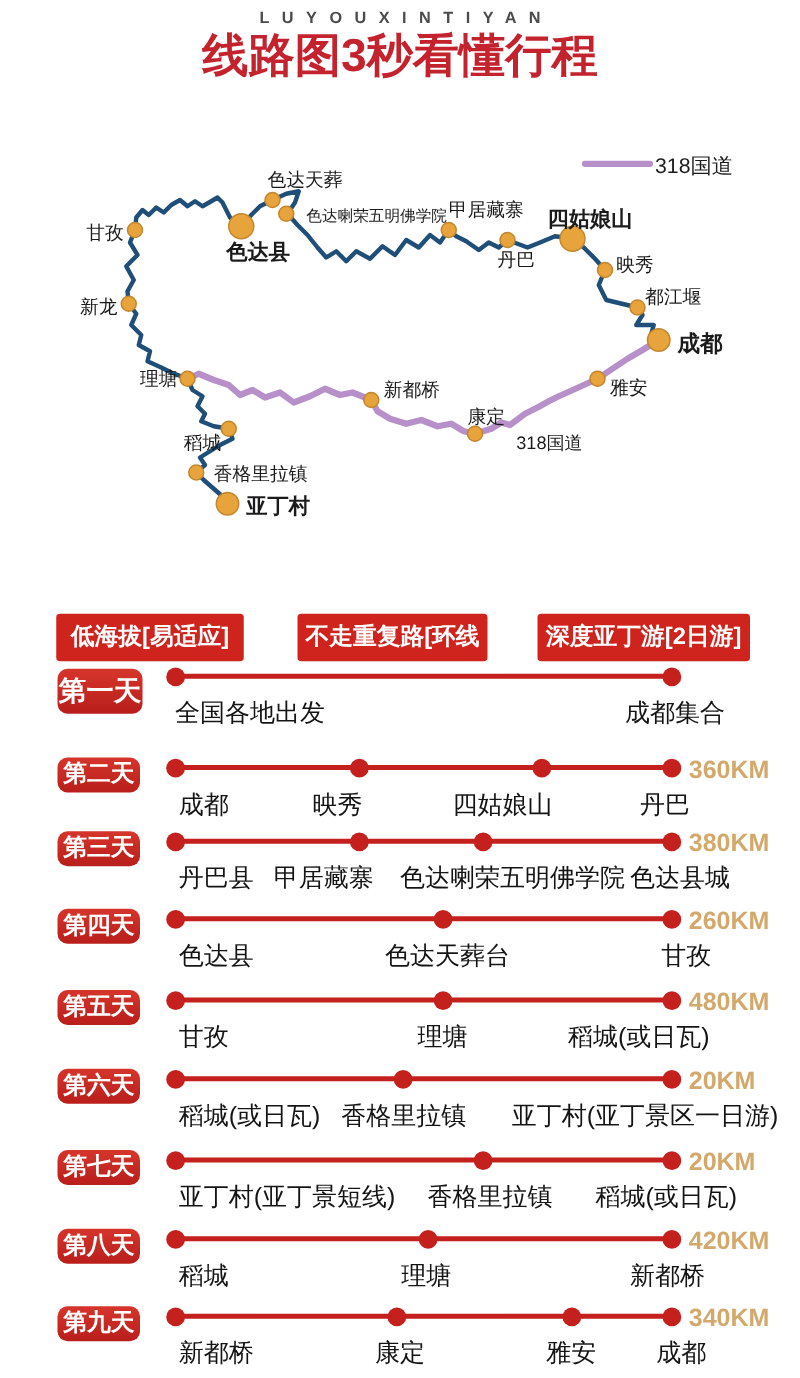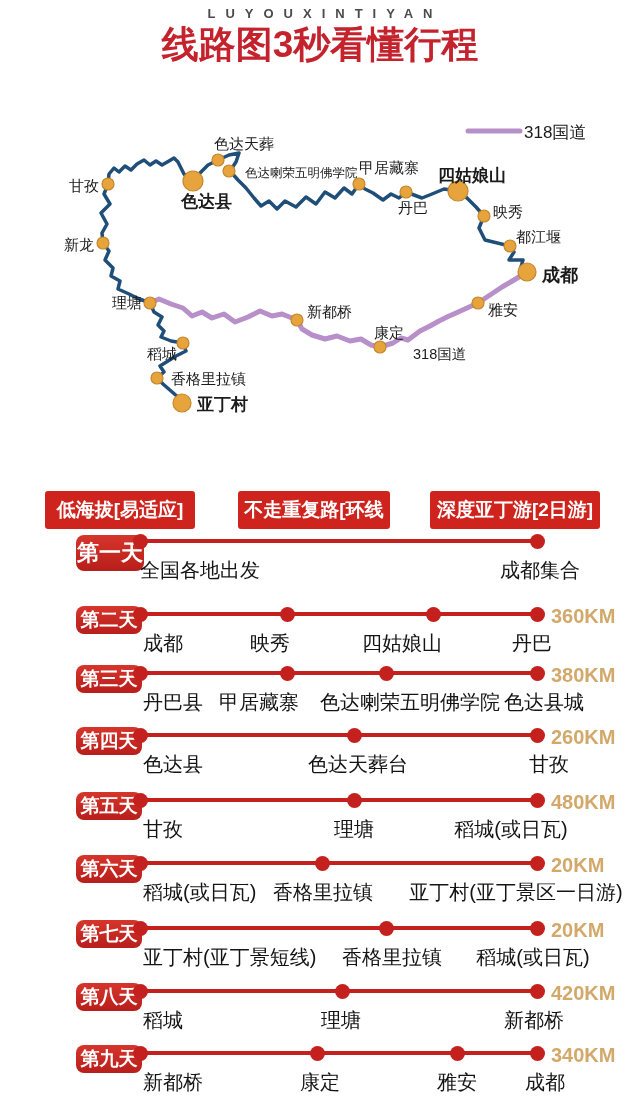"第一天" .day { margin-left: 30px -> none }
